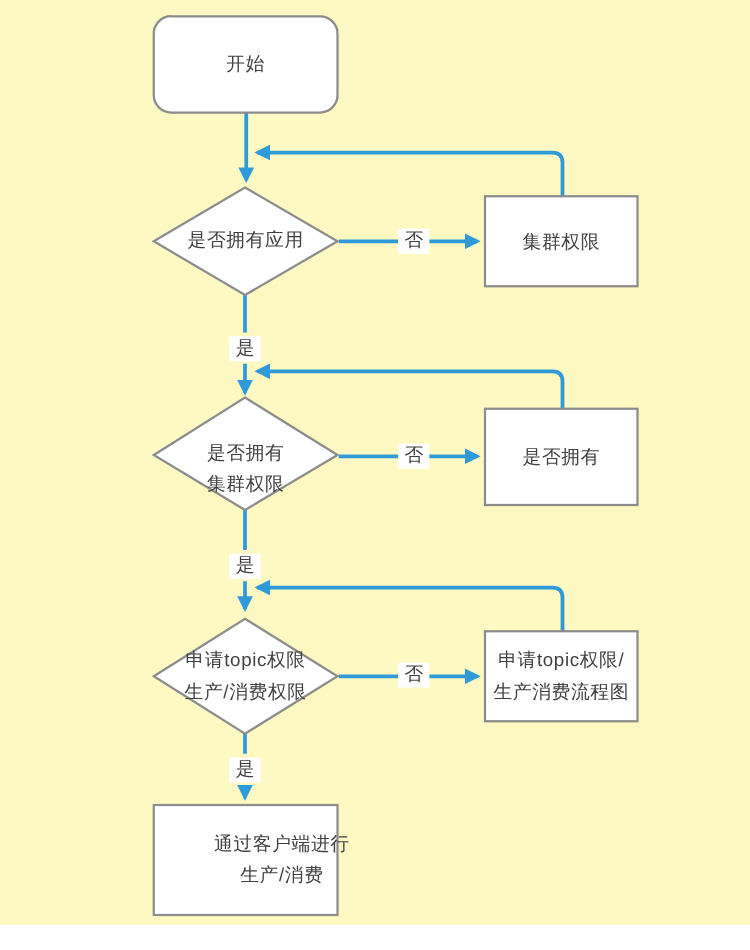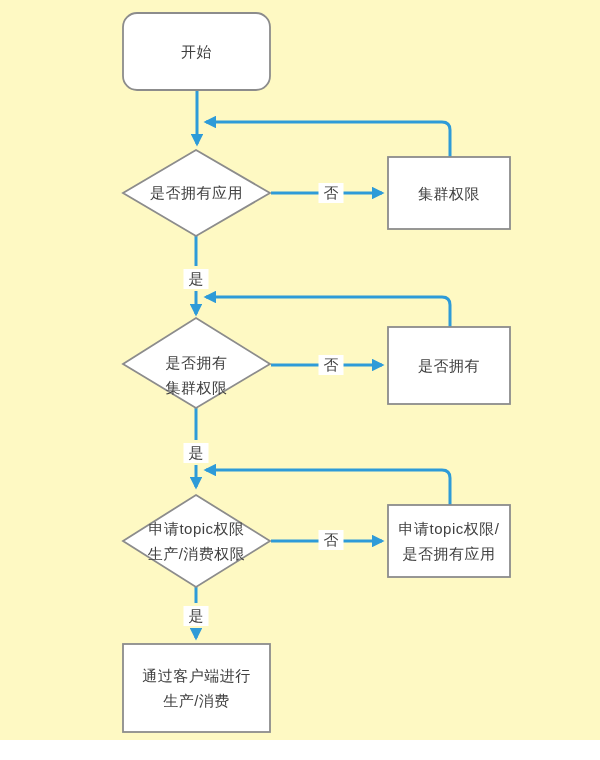"申请topic权限/" div.node-label { text: 是否拥有应用 -> 生产消费流程图 }
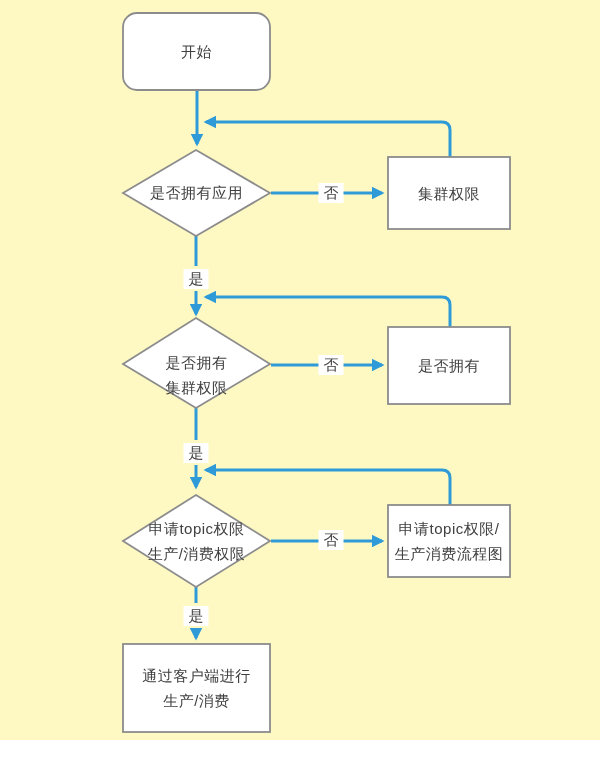"通过客户端进行" div.node-label { padding-left: none -> 29px }
